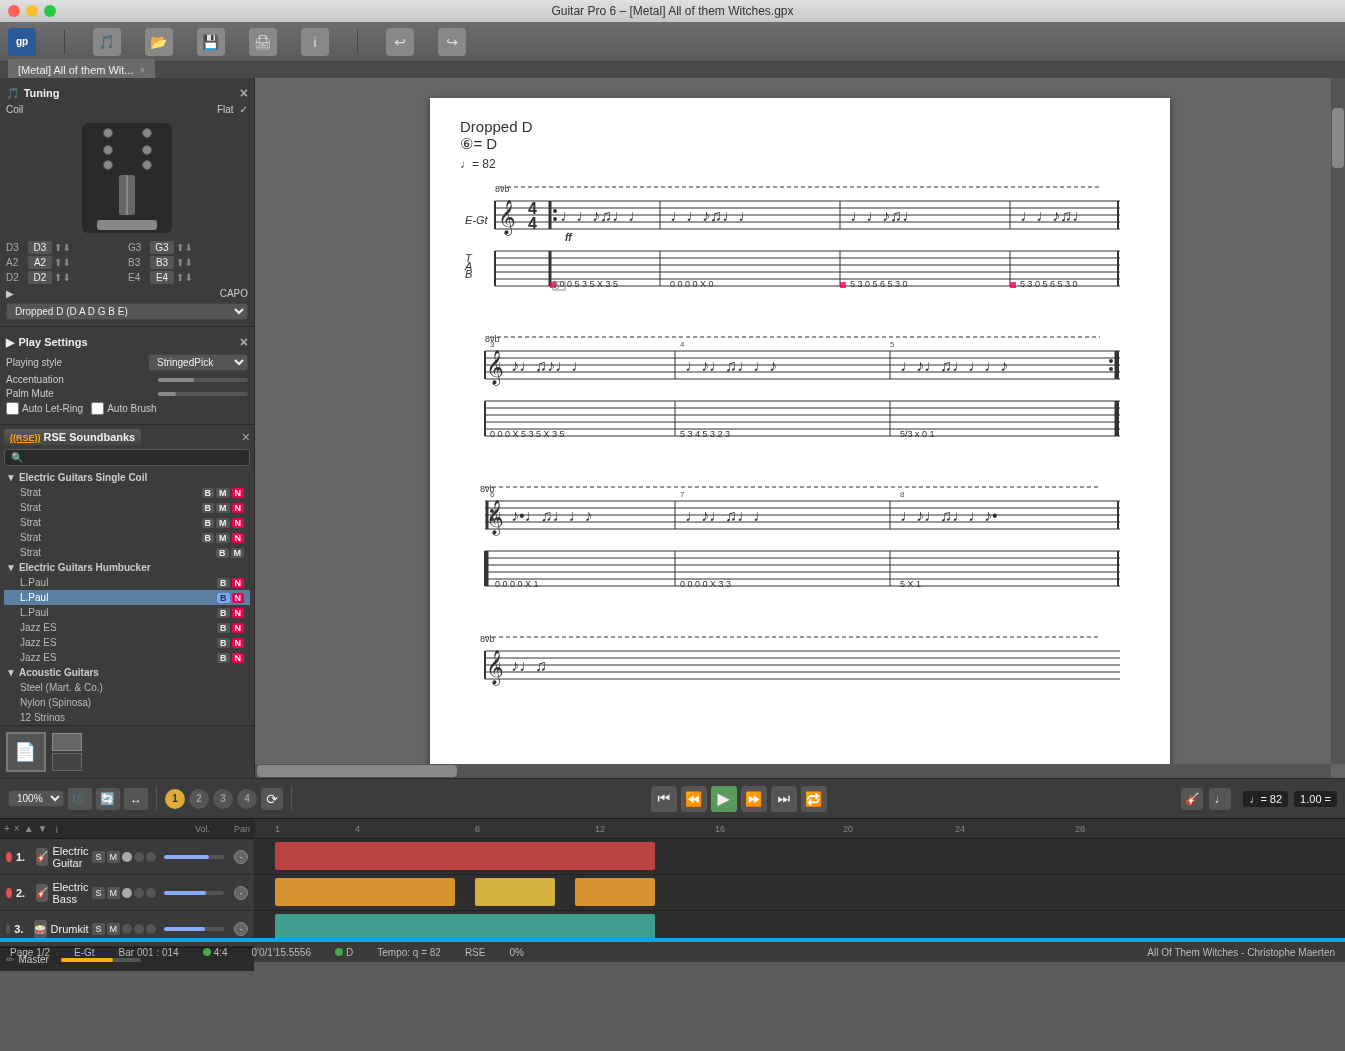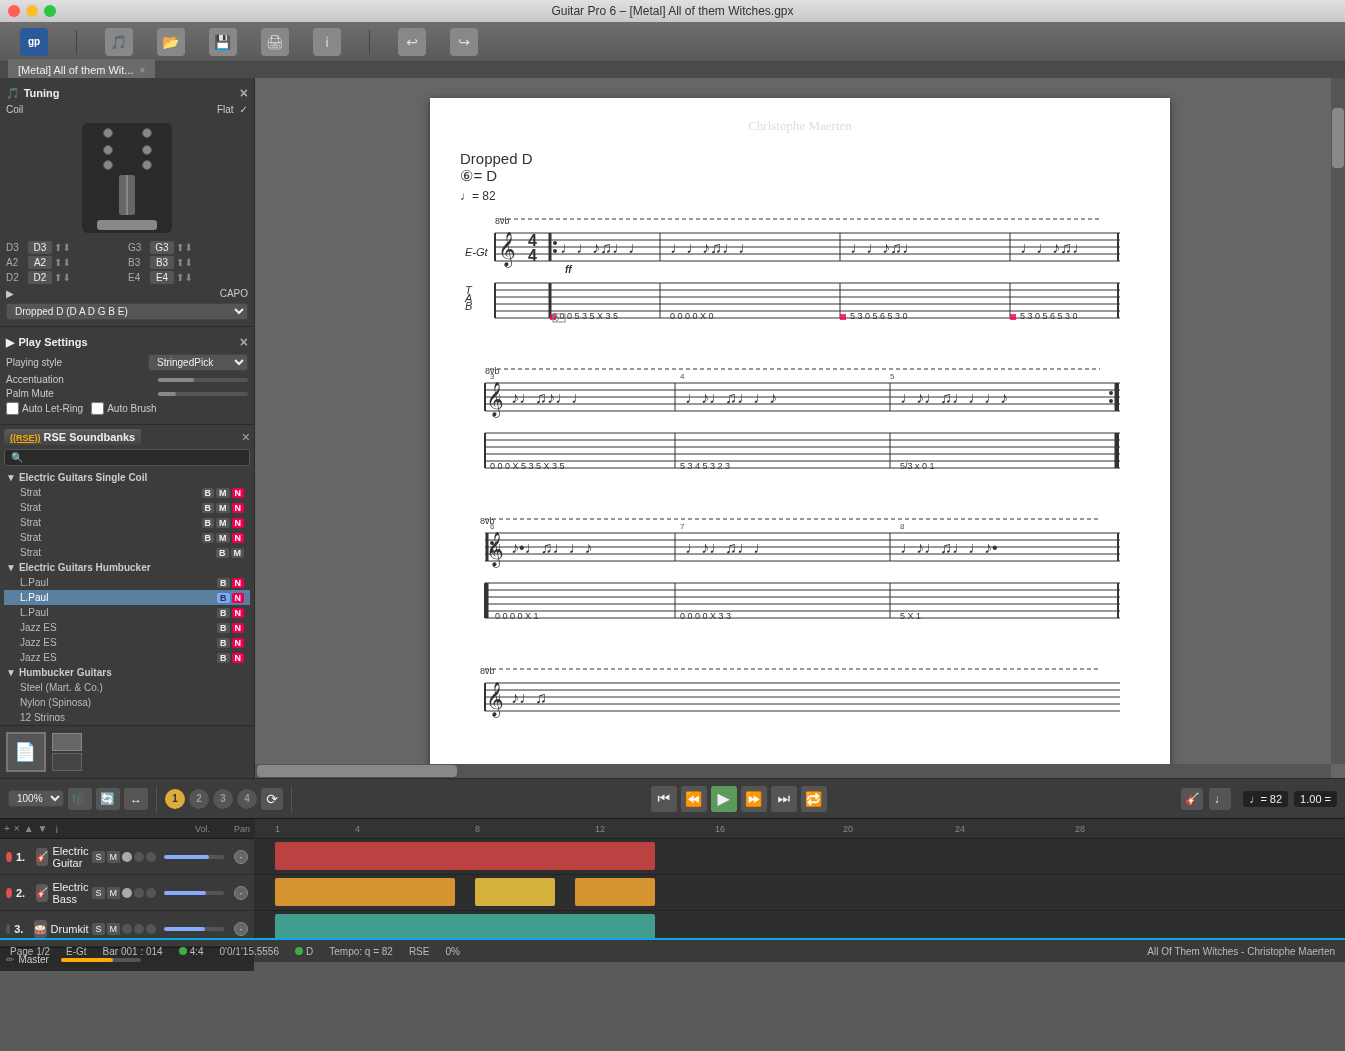"gp" #toolbar { padding: 0 20px -> 0 8px }
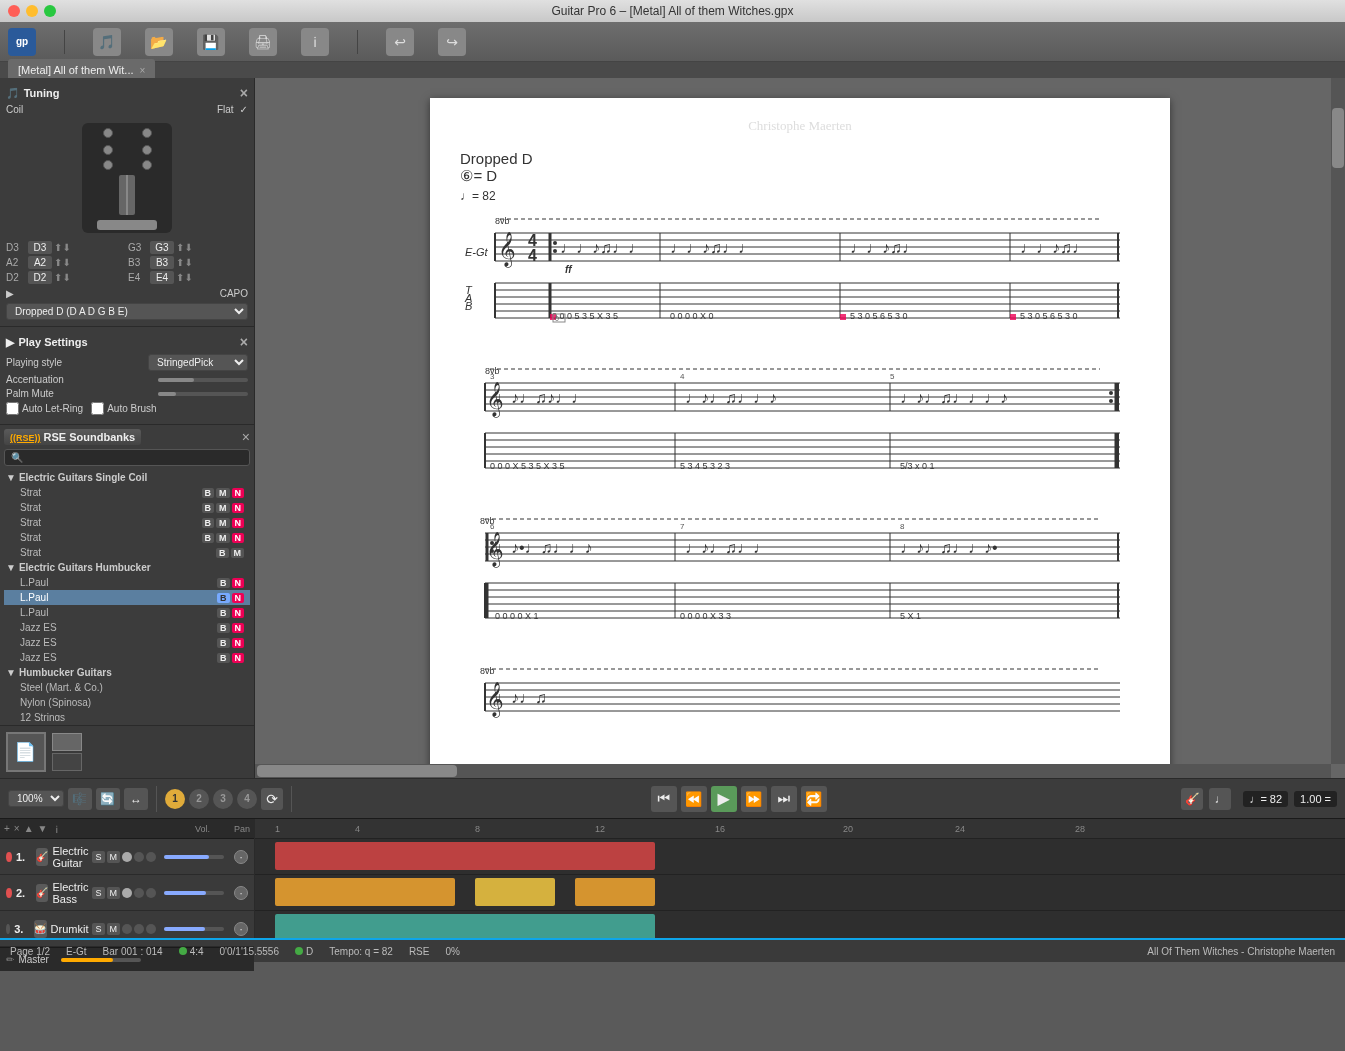"Christophe Maerten" div.score-subtitle { html: <div>Christophe Maerten</div> -> none }
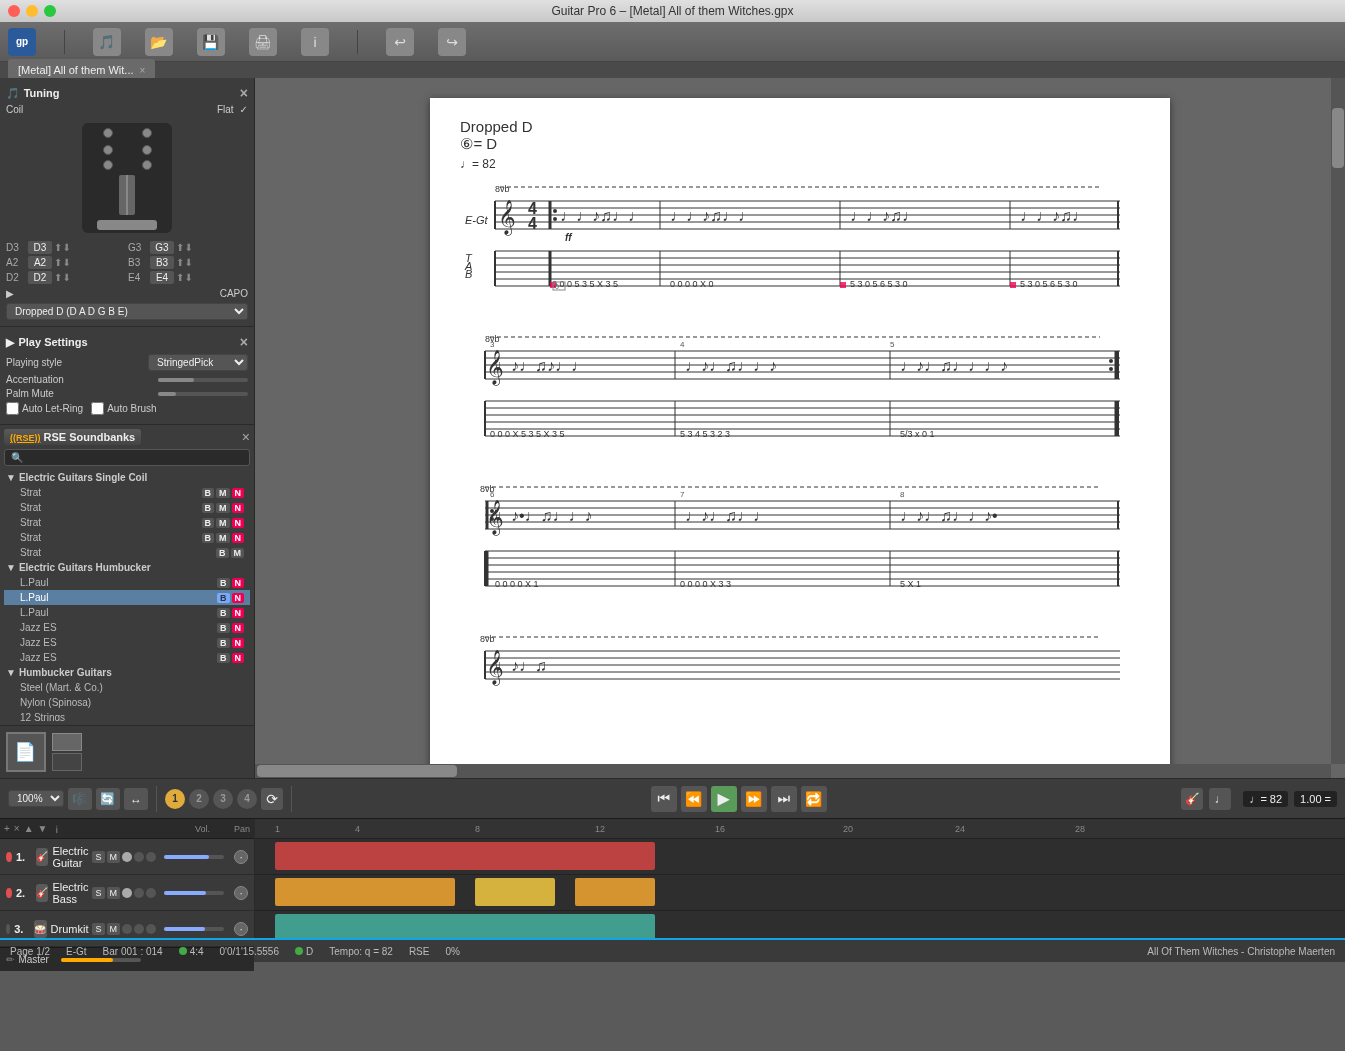"Humbucker Guitars" span { text: Humbucker -> Acoustic }
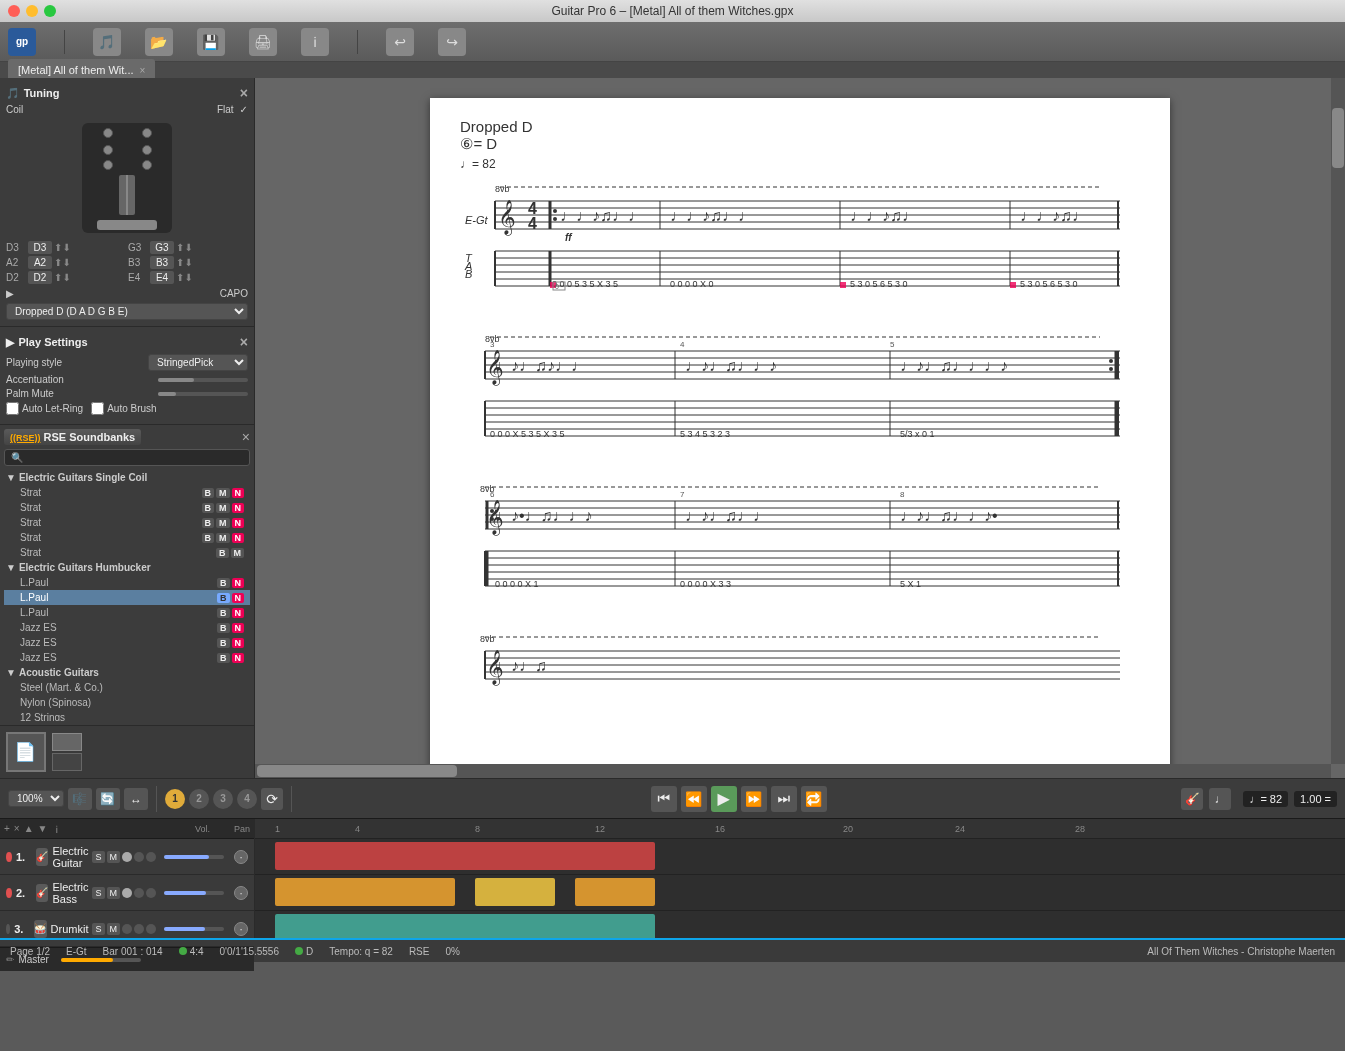"Page 1/2" #status-bar { border-top: 2px solid #0ea5e9 -> 4px solid #0ea5e9; gap: 16px -> 24px }
